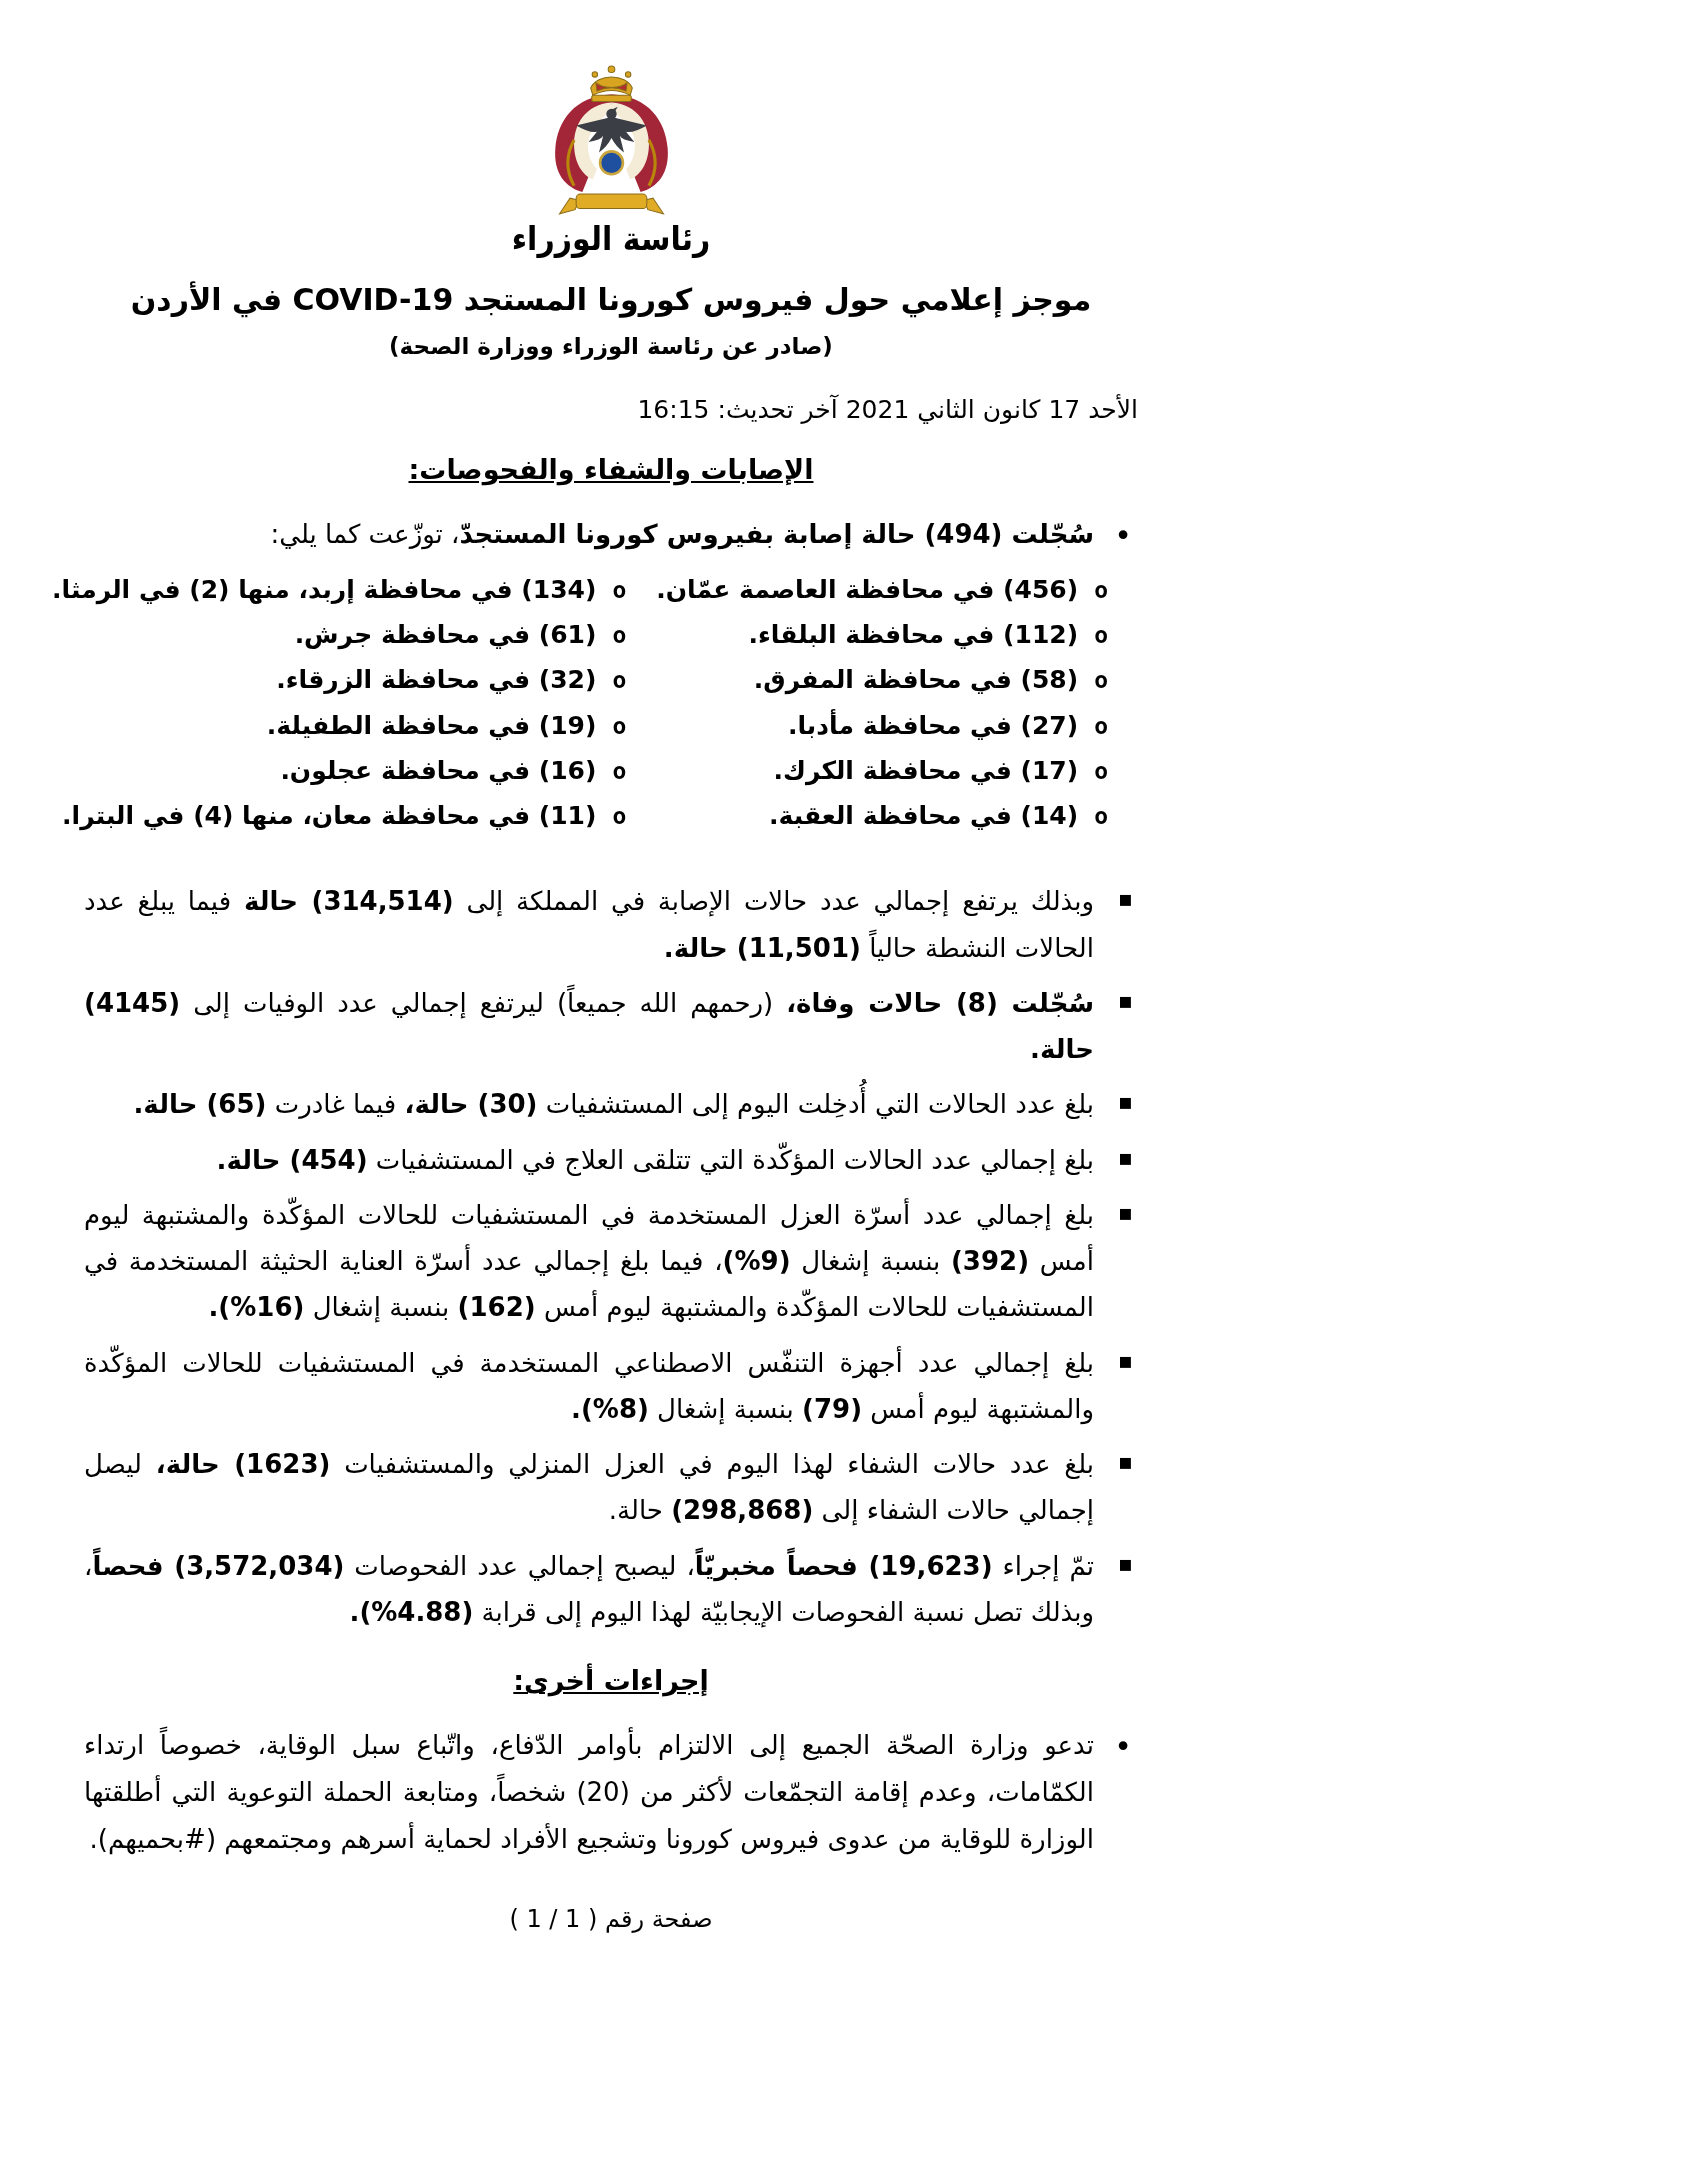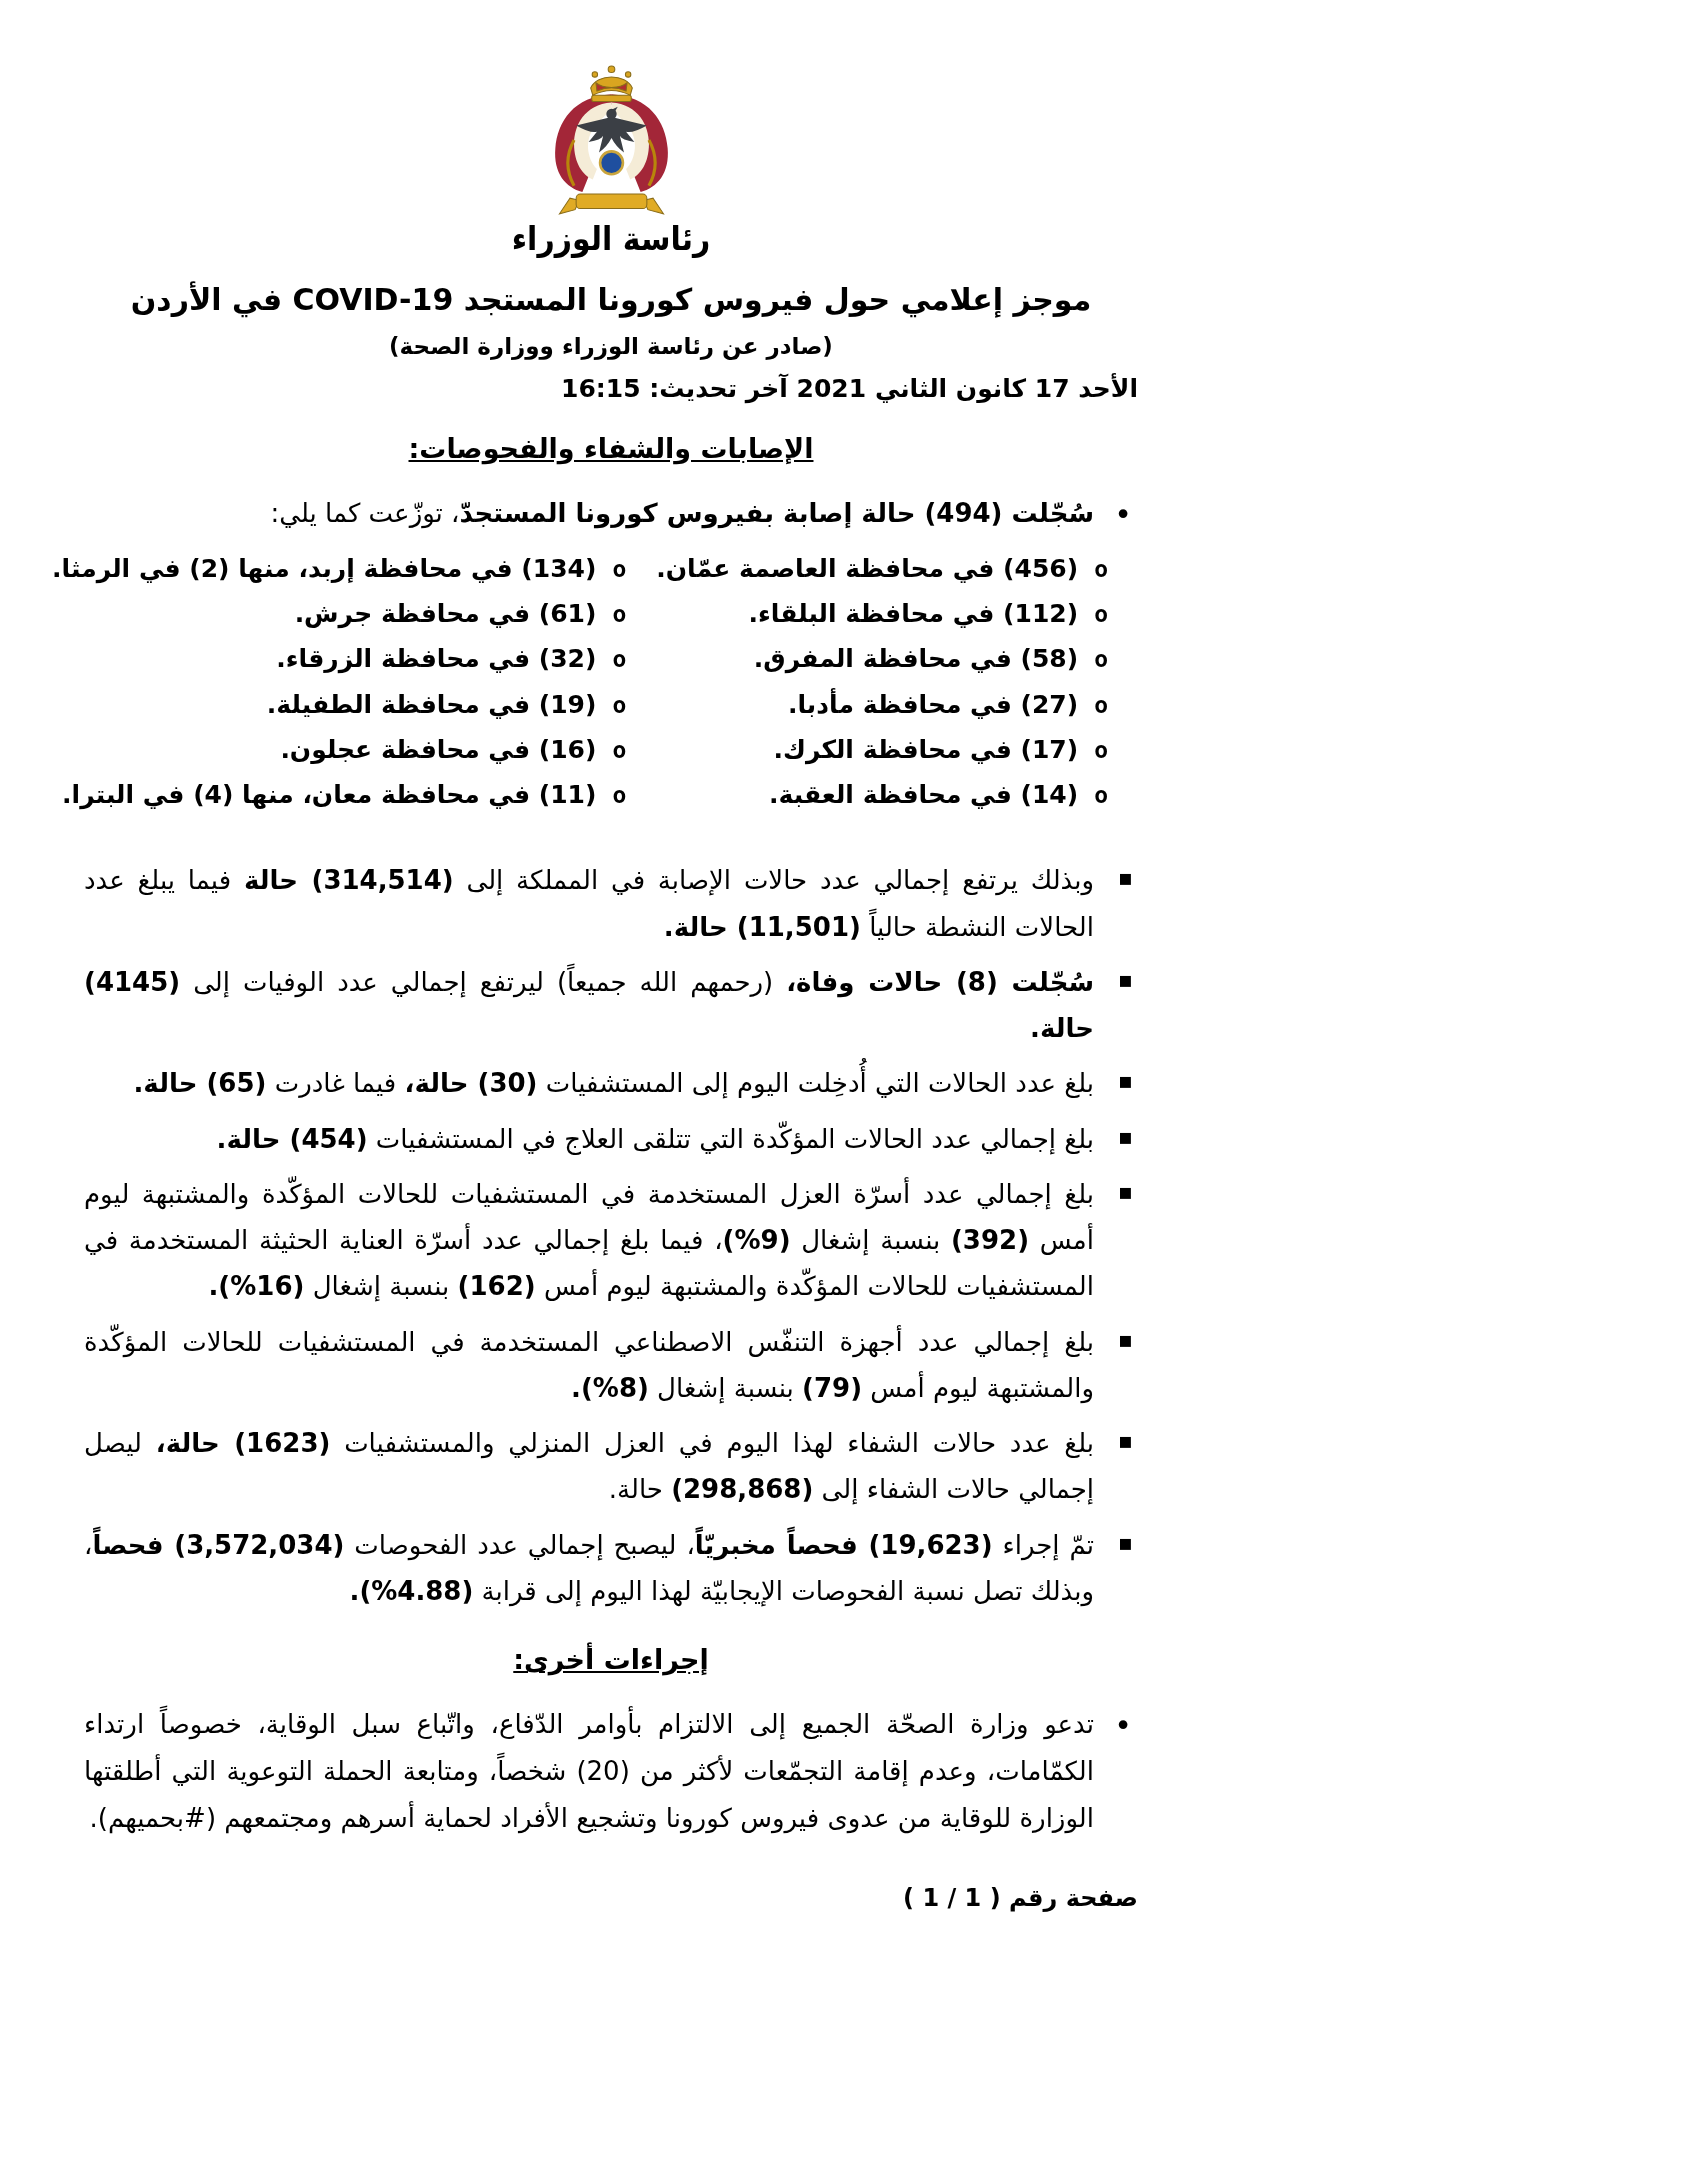"الأحد 17 كانون الثاني 2021" .date-line { font-weight: bold -> normal; margin-top: 15px -> 36px }
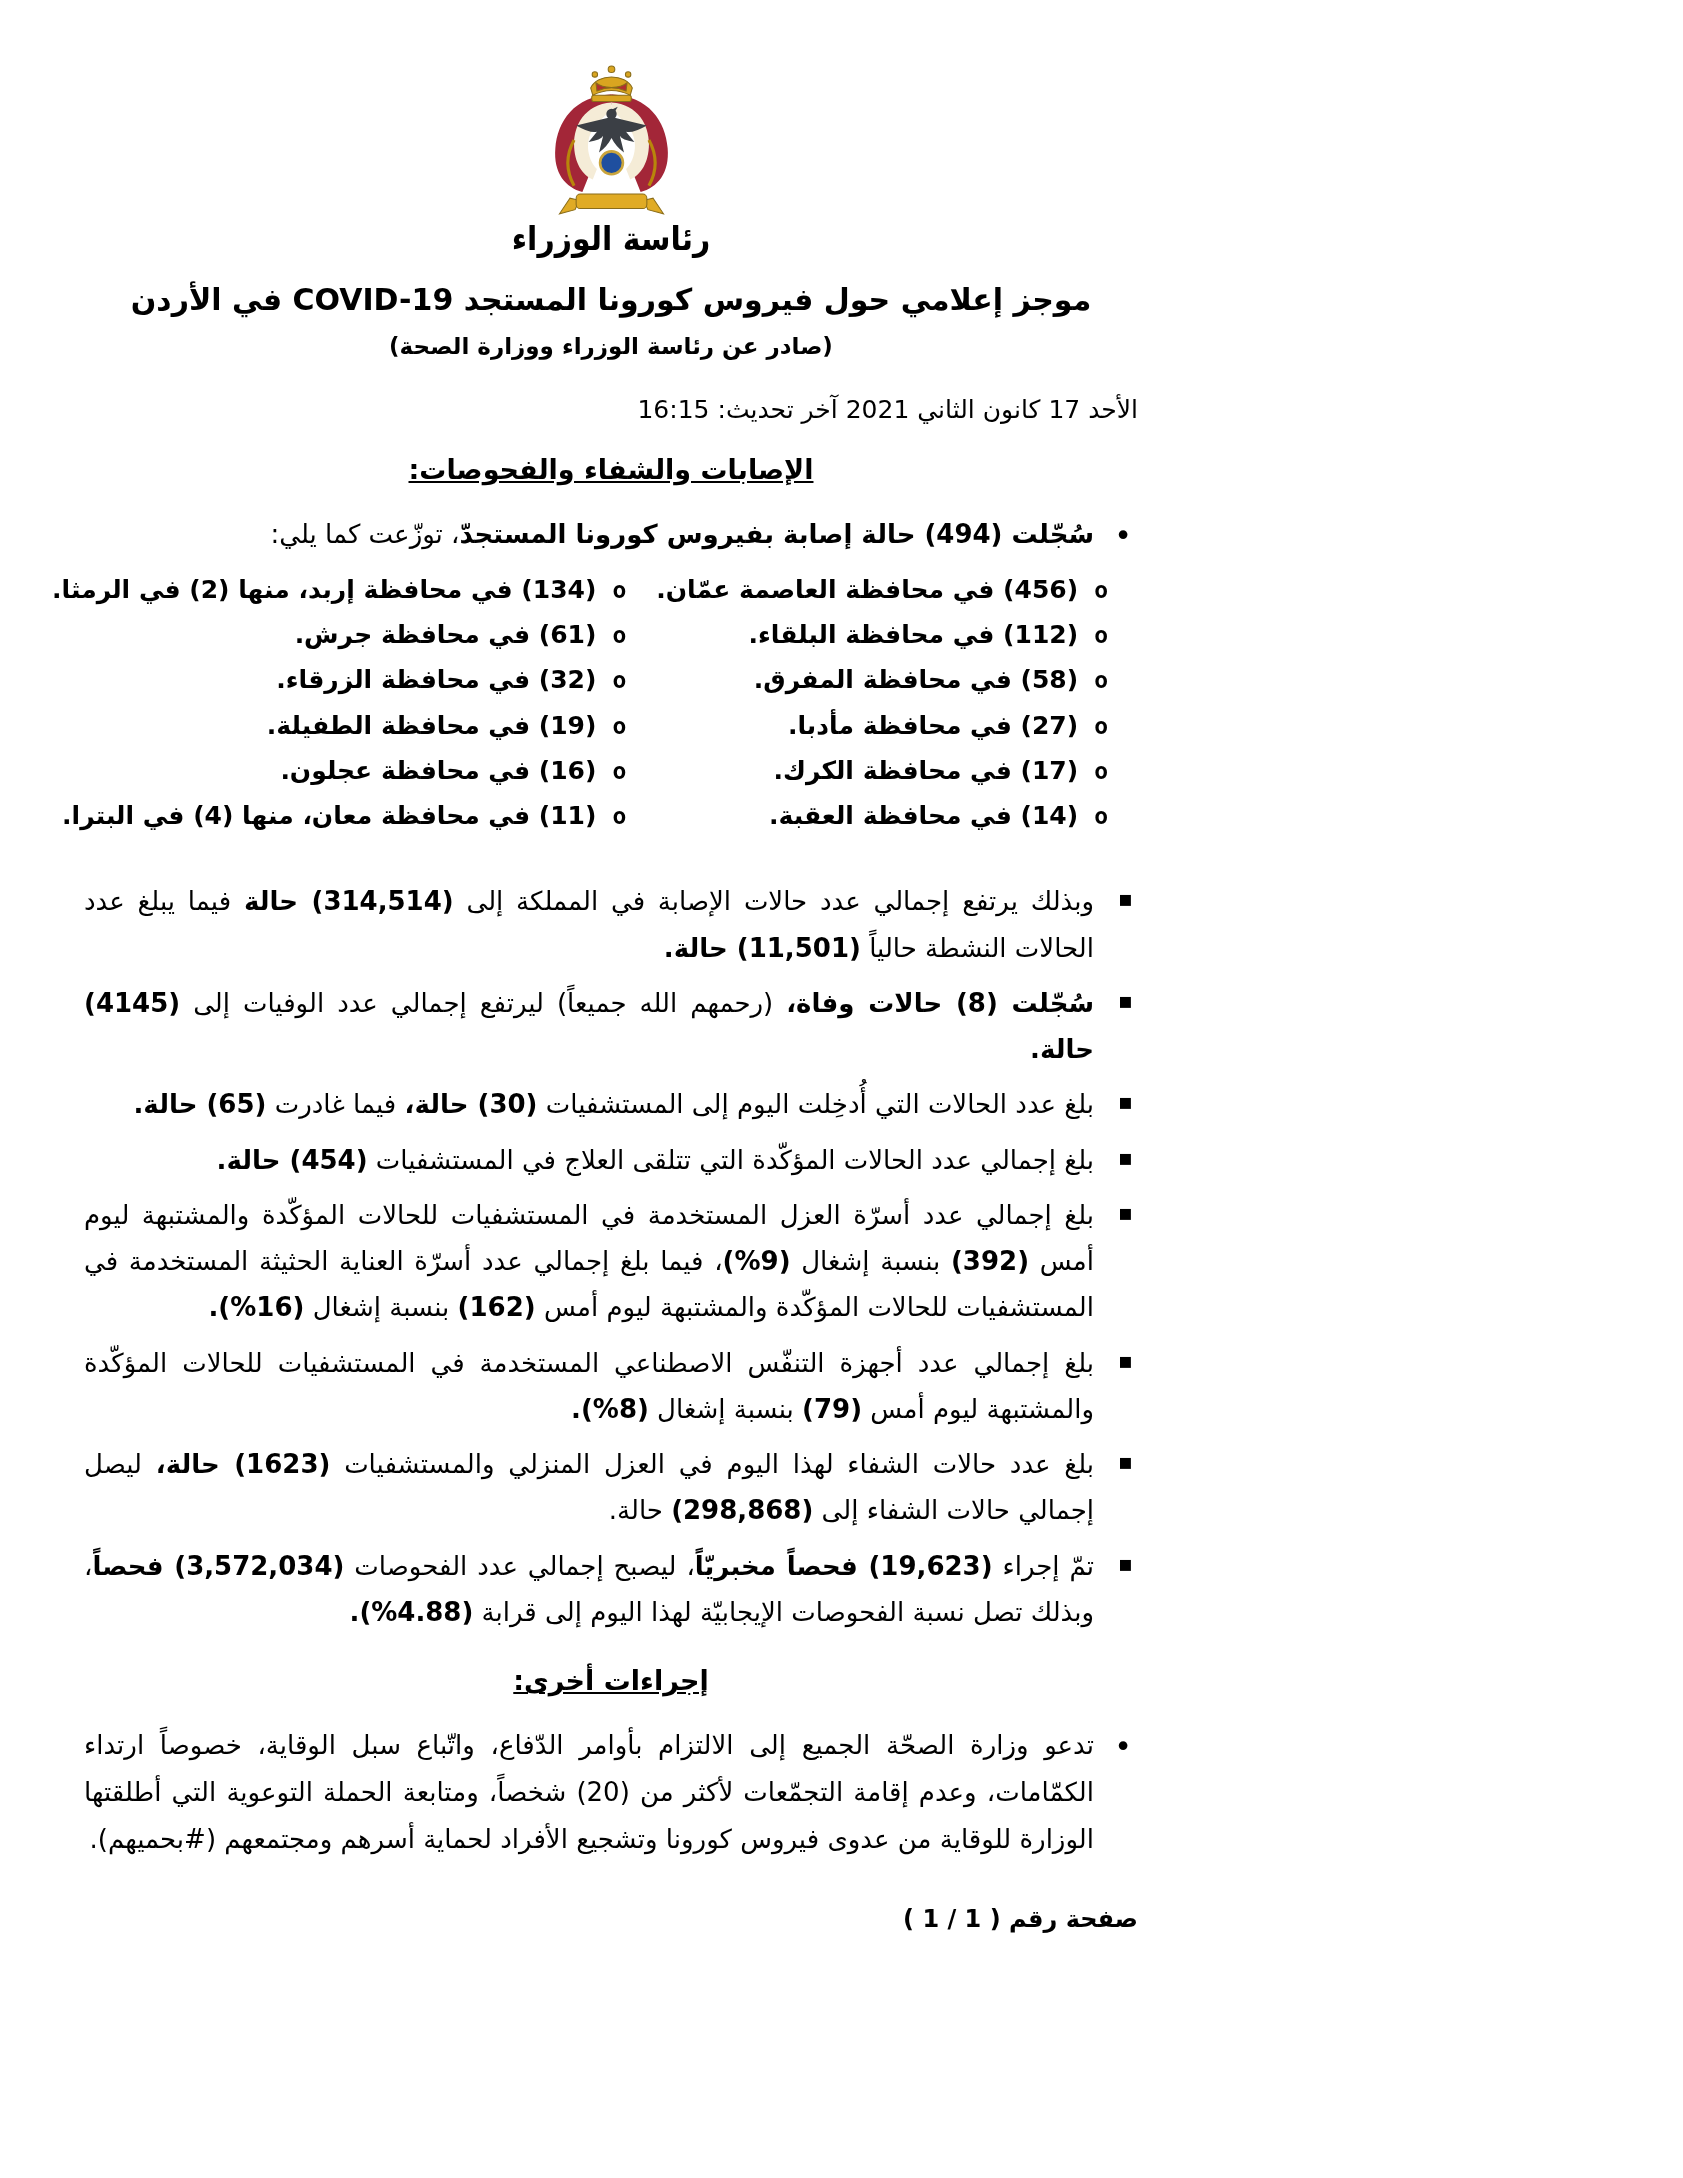"صفحة رقم ( 1 /" .page-number { font-weight: bold -> none; text-align: right -> center }
